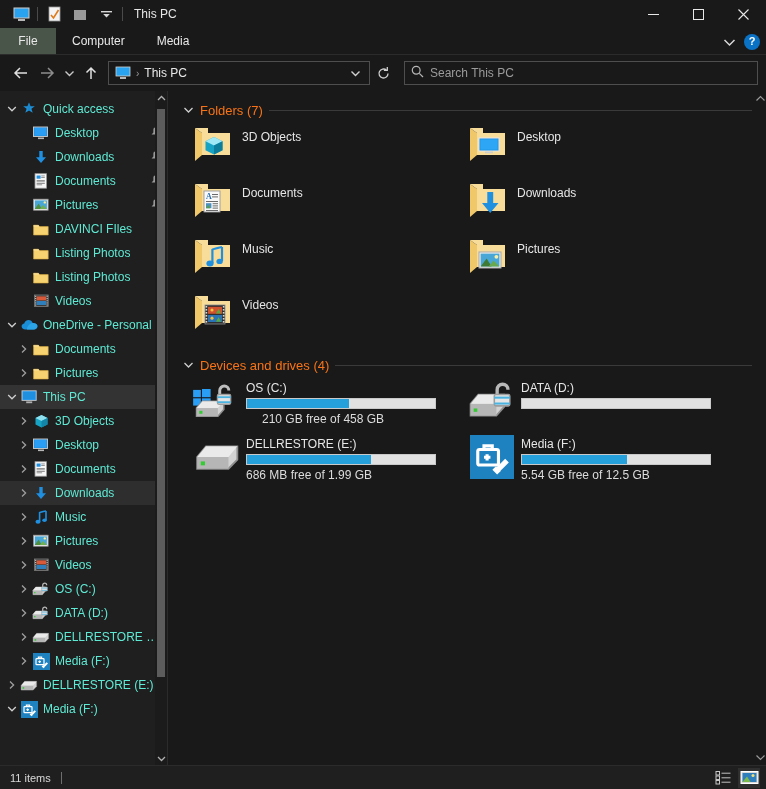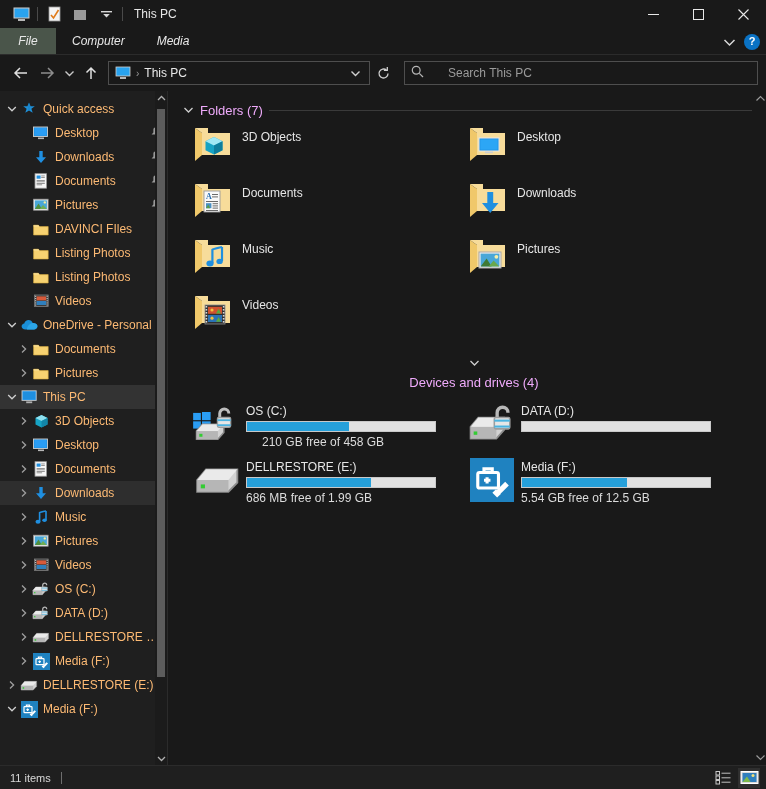"File" .tab { font-style: italic -> none }
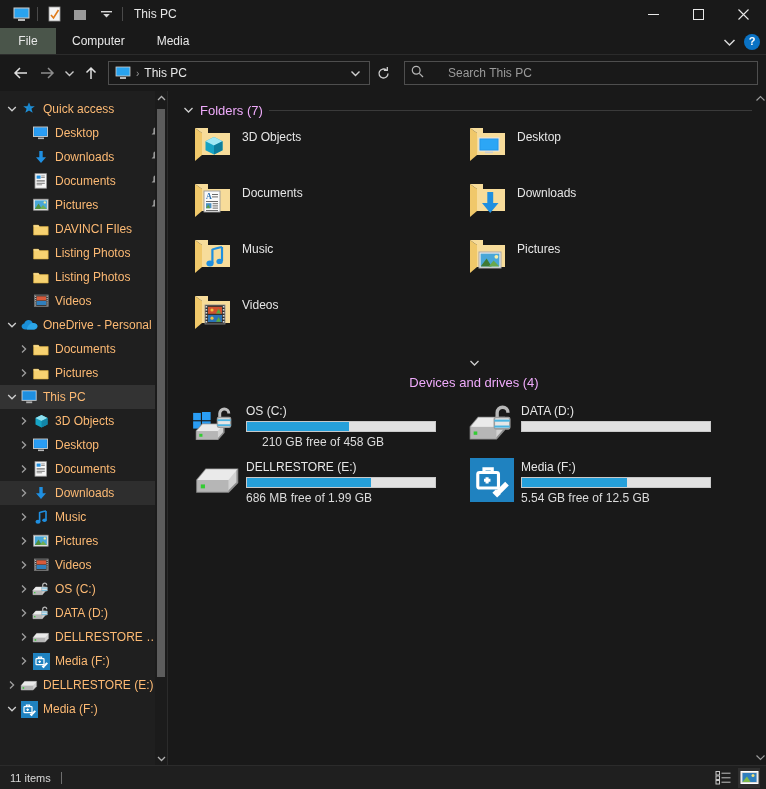"Search This PC" .searchbox { gap: 24px -> 6px }
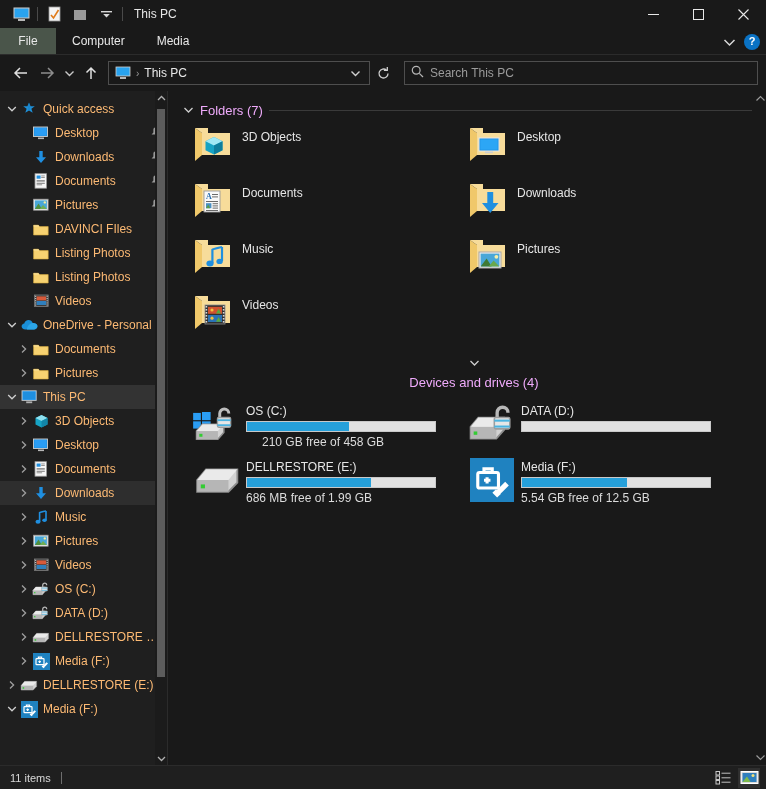"Quick access" .tree-row { color: #fdba74 -> #5eead4 }
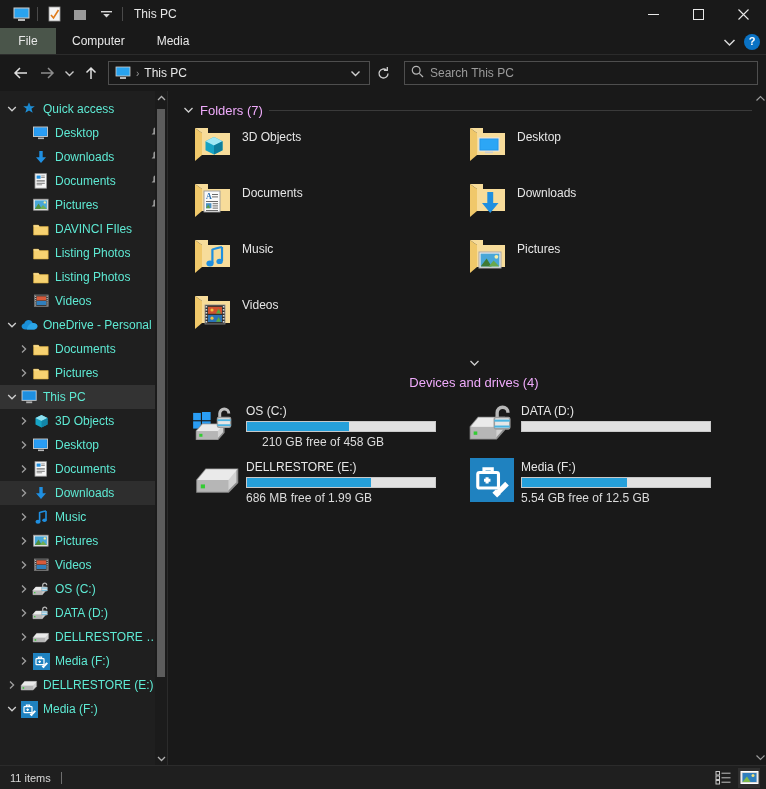"Folders (7)" .group-title { color: #f0abfc -> #f97316 }
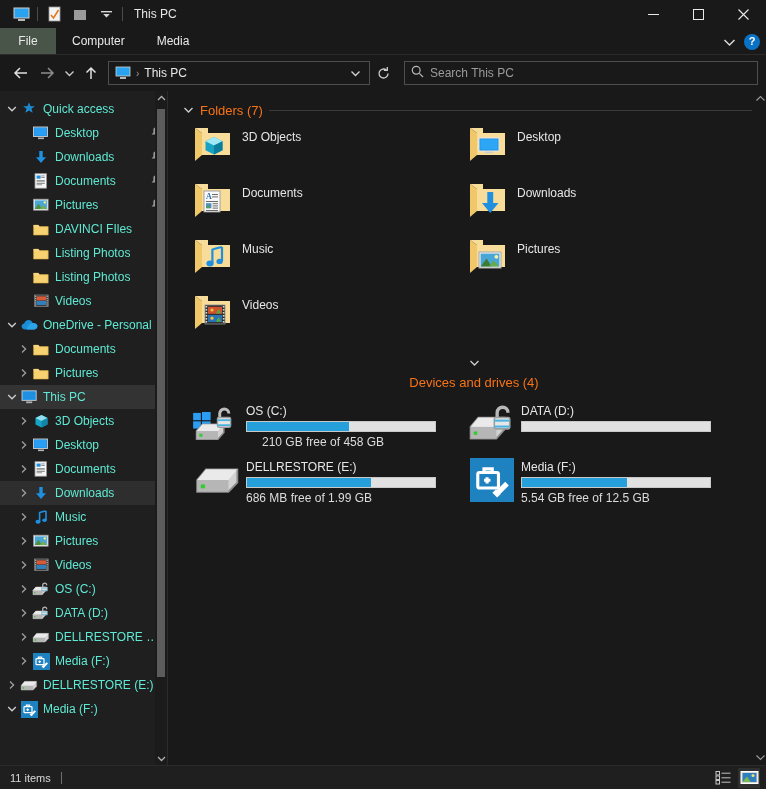"Devices and drives (4)" div.group-header { flex-direction: column -> none }
